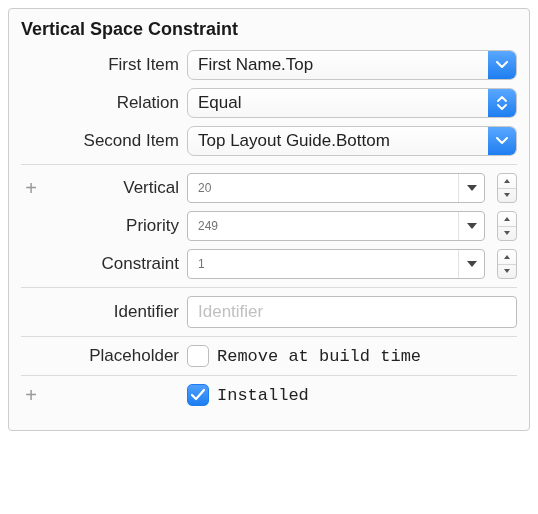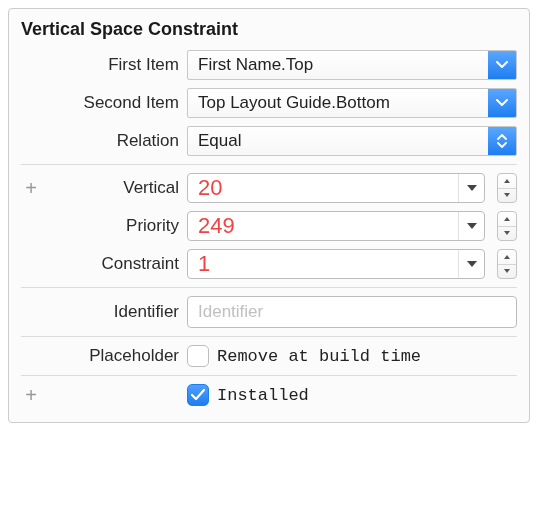"Vertical Space Constraint" .panel { padding: 10px 12px 16px 12px -> 10px 12px 24px 12px }
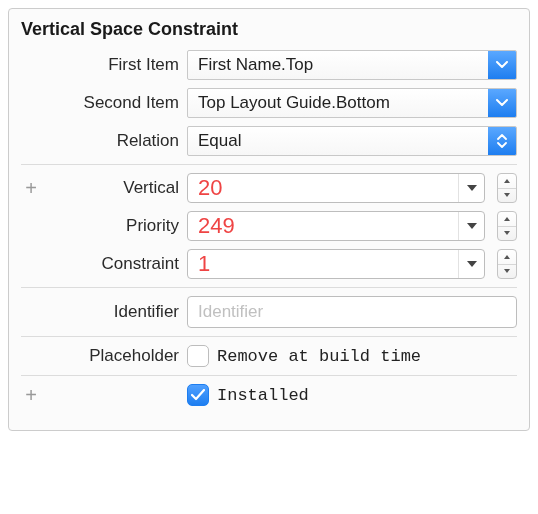"First Name.Top" .dropdown-blue { border-radius: 2px -> 7px }
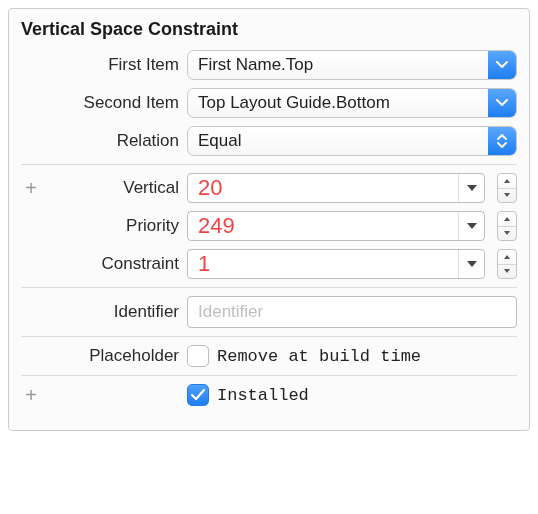"Second Item" div.row { order: before "Relation" -> after "Relation" }
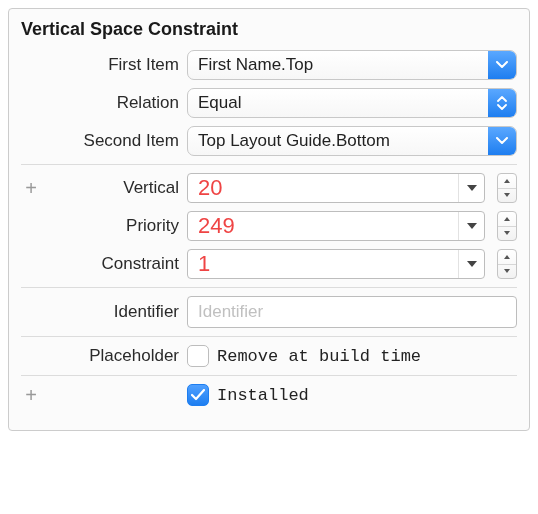"20" .combo .c-text { color: #ef4444 -> #737373; font-size: 22px -> 12px }
